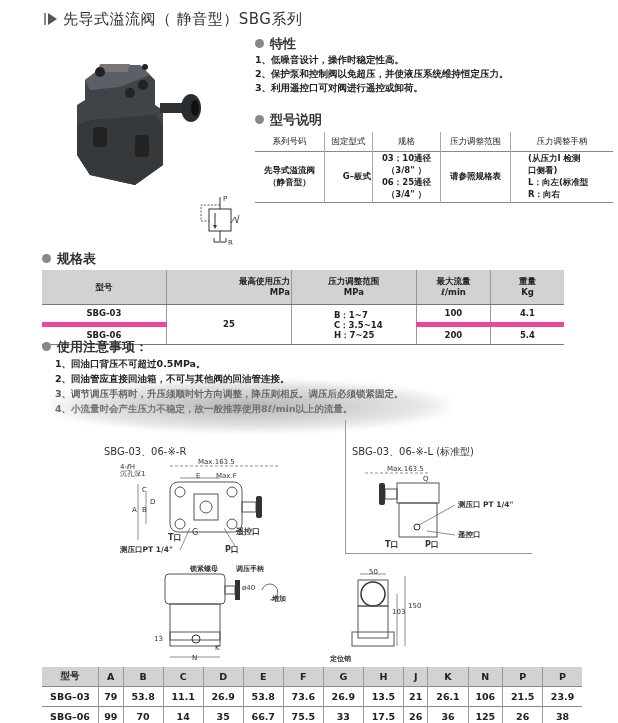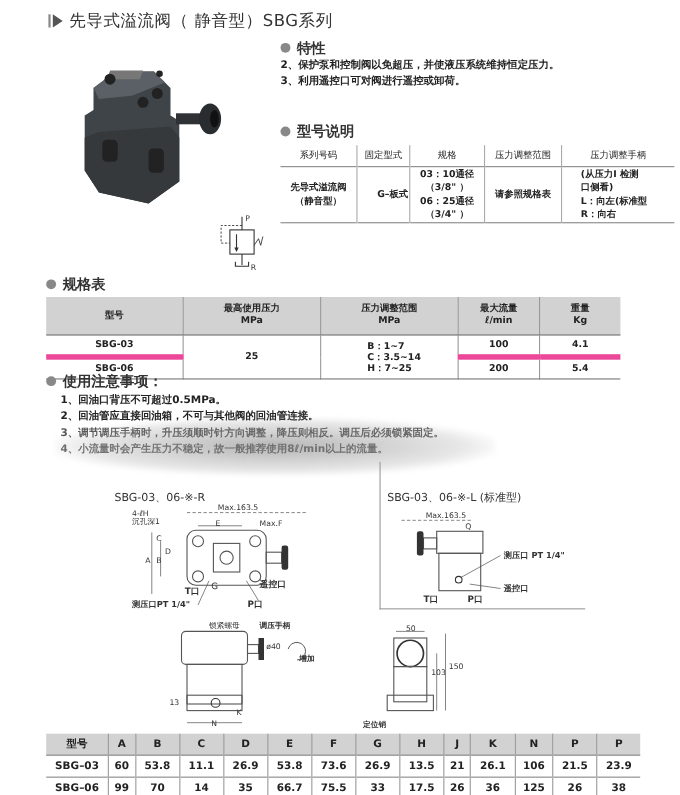"1、低噪音设计，操作时稳定性高。" div { html: none -> <div>1、低噪音设计，操作时稳定性高。</div> }
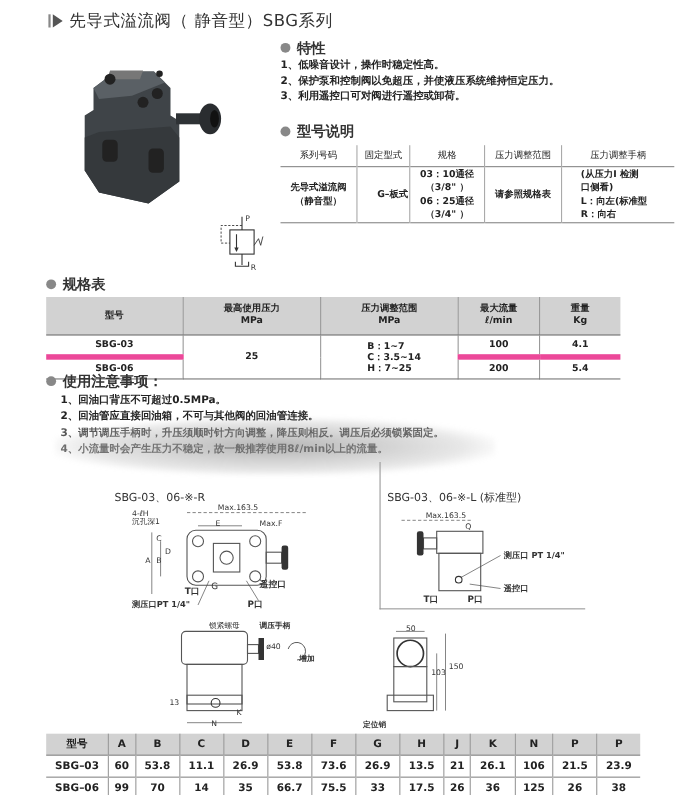"最高使用压力" td { text-align: none -> right }
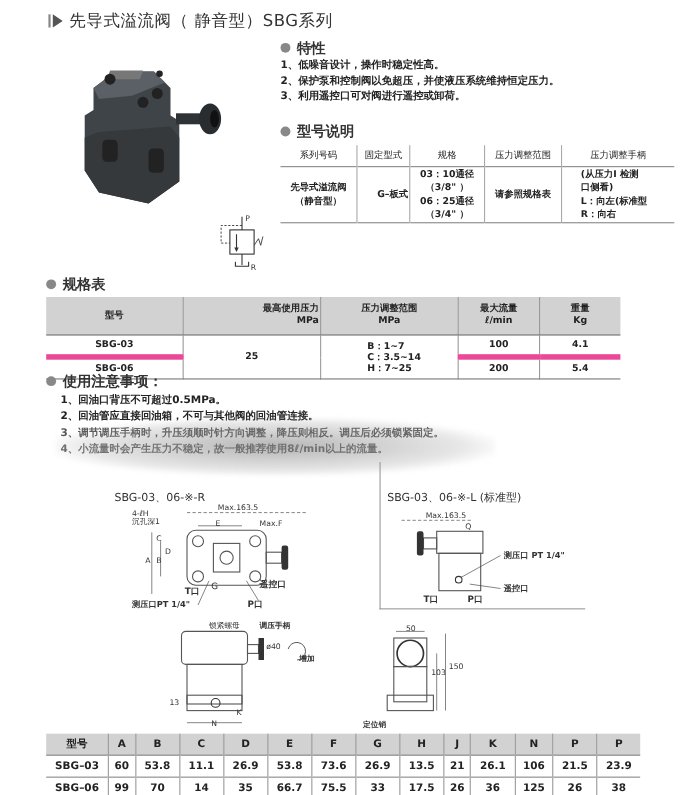"Max.F" span.abs { left: 116px -> 96px }
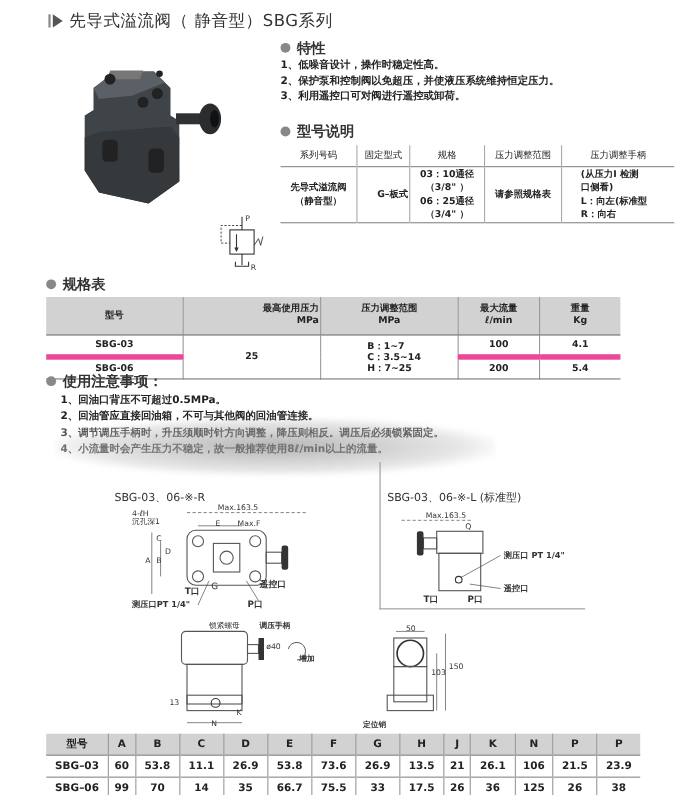"锁紧螺母" span.abs { font-weight: normal -> bold }
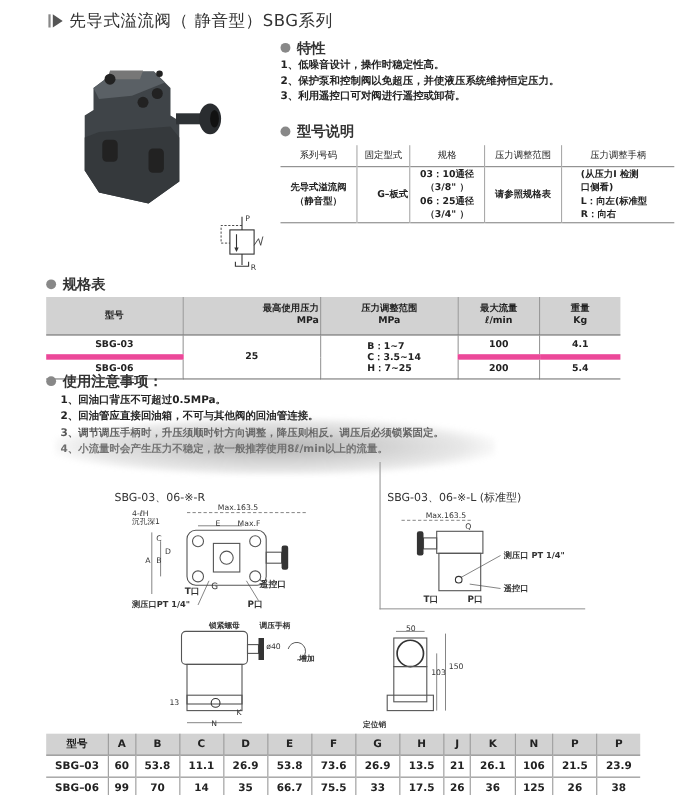"60" td { text: 60 -> 79 }
